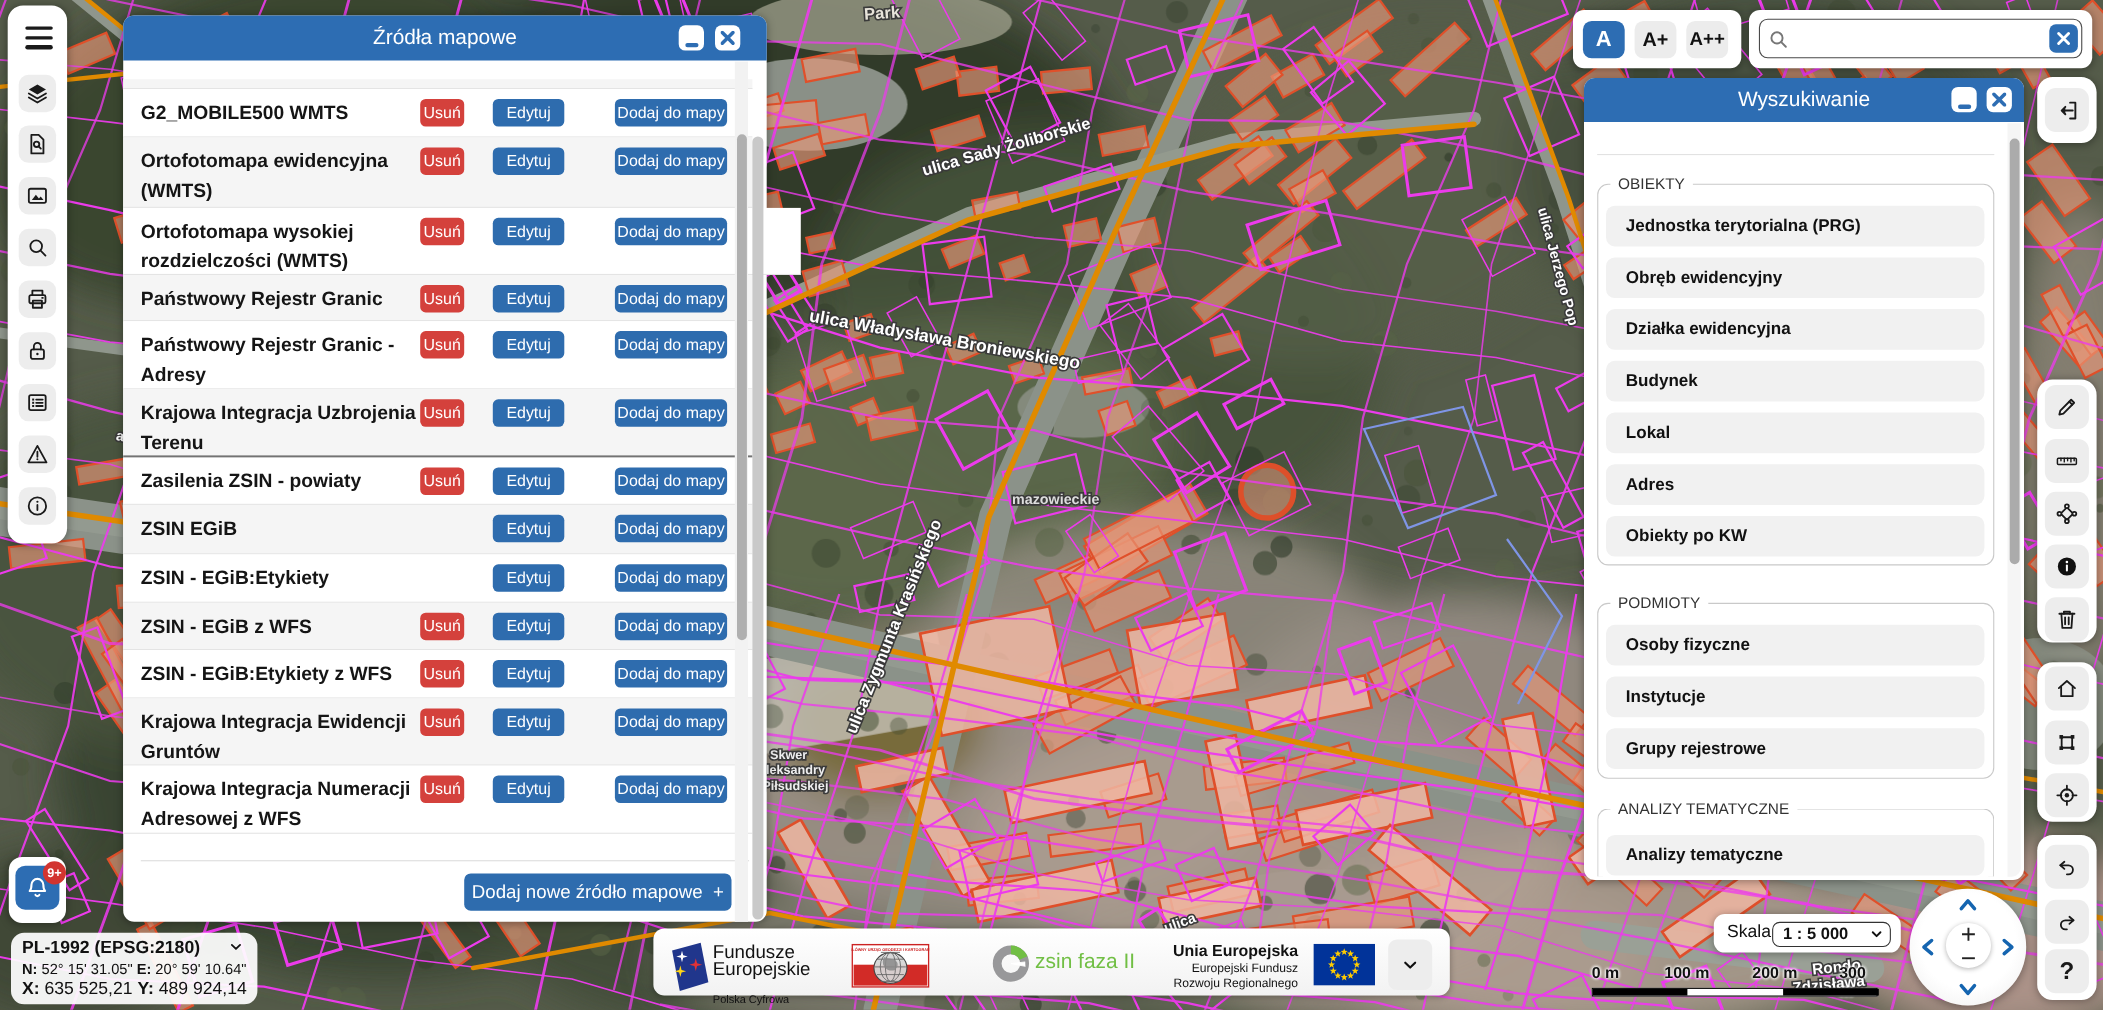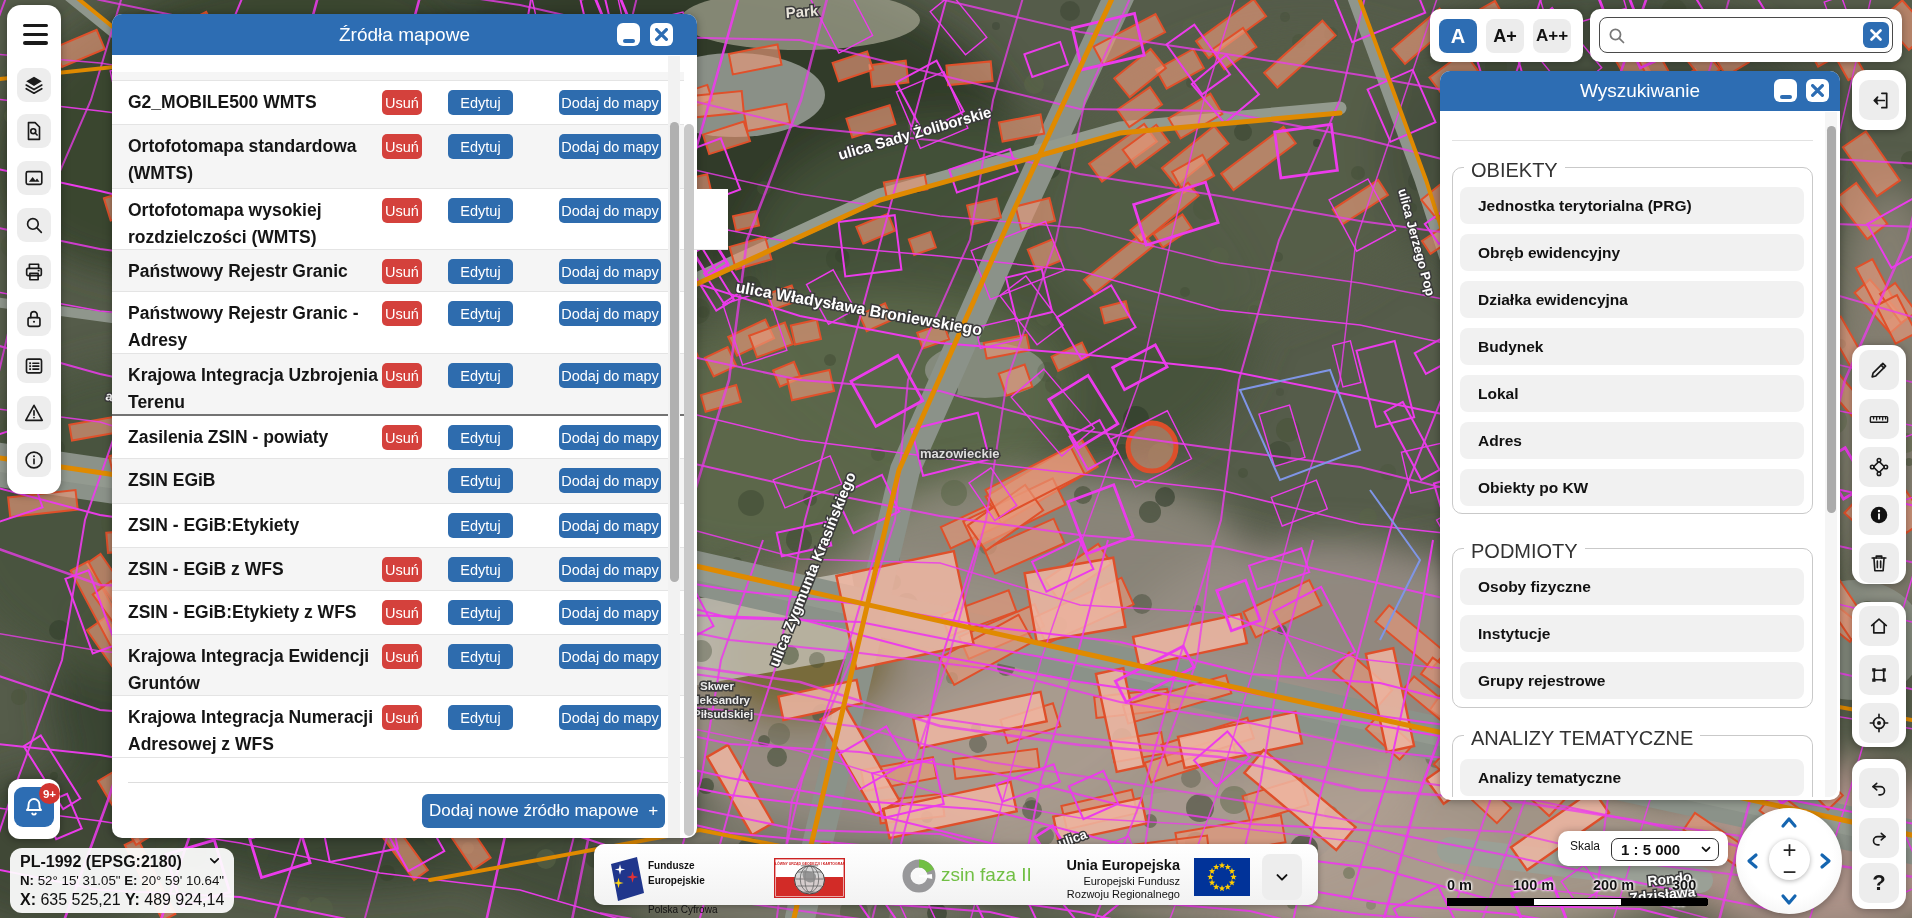"Ortofotomapa standardowa (WMTS)" div.rowlbl { text: standardowa -> ewidencyjna }
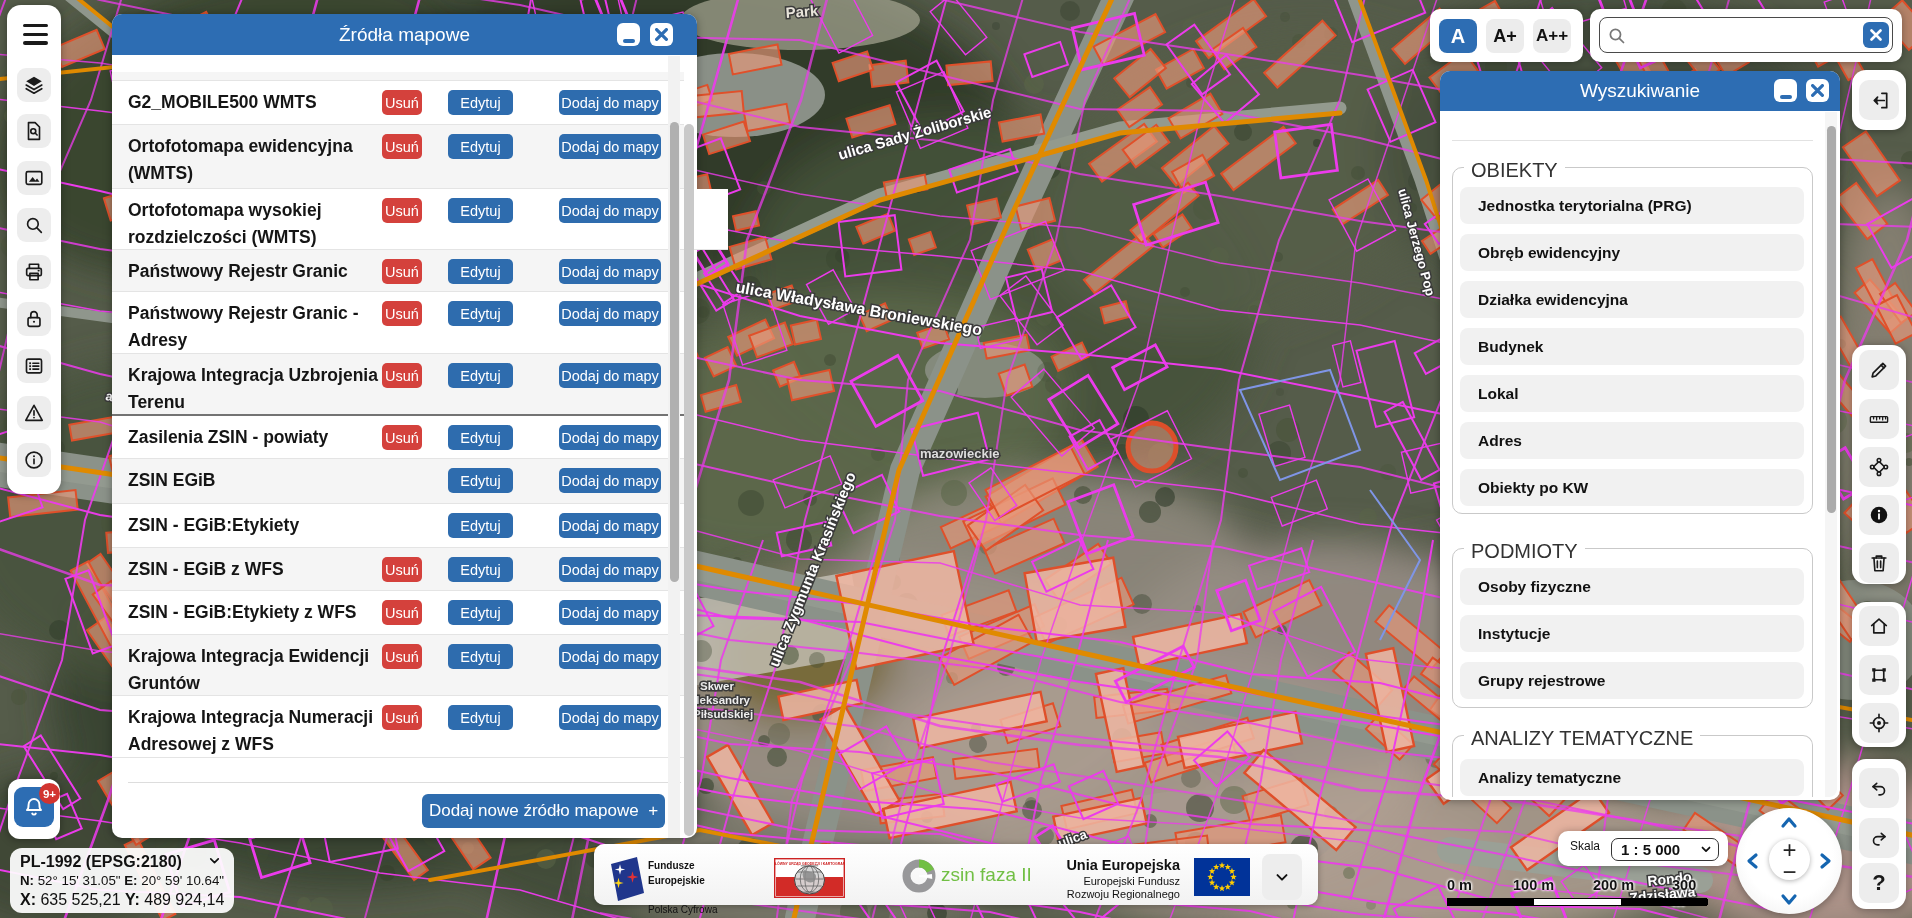"OBIEKTY" .leg { font-size: 20px -> 14px }
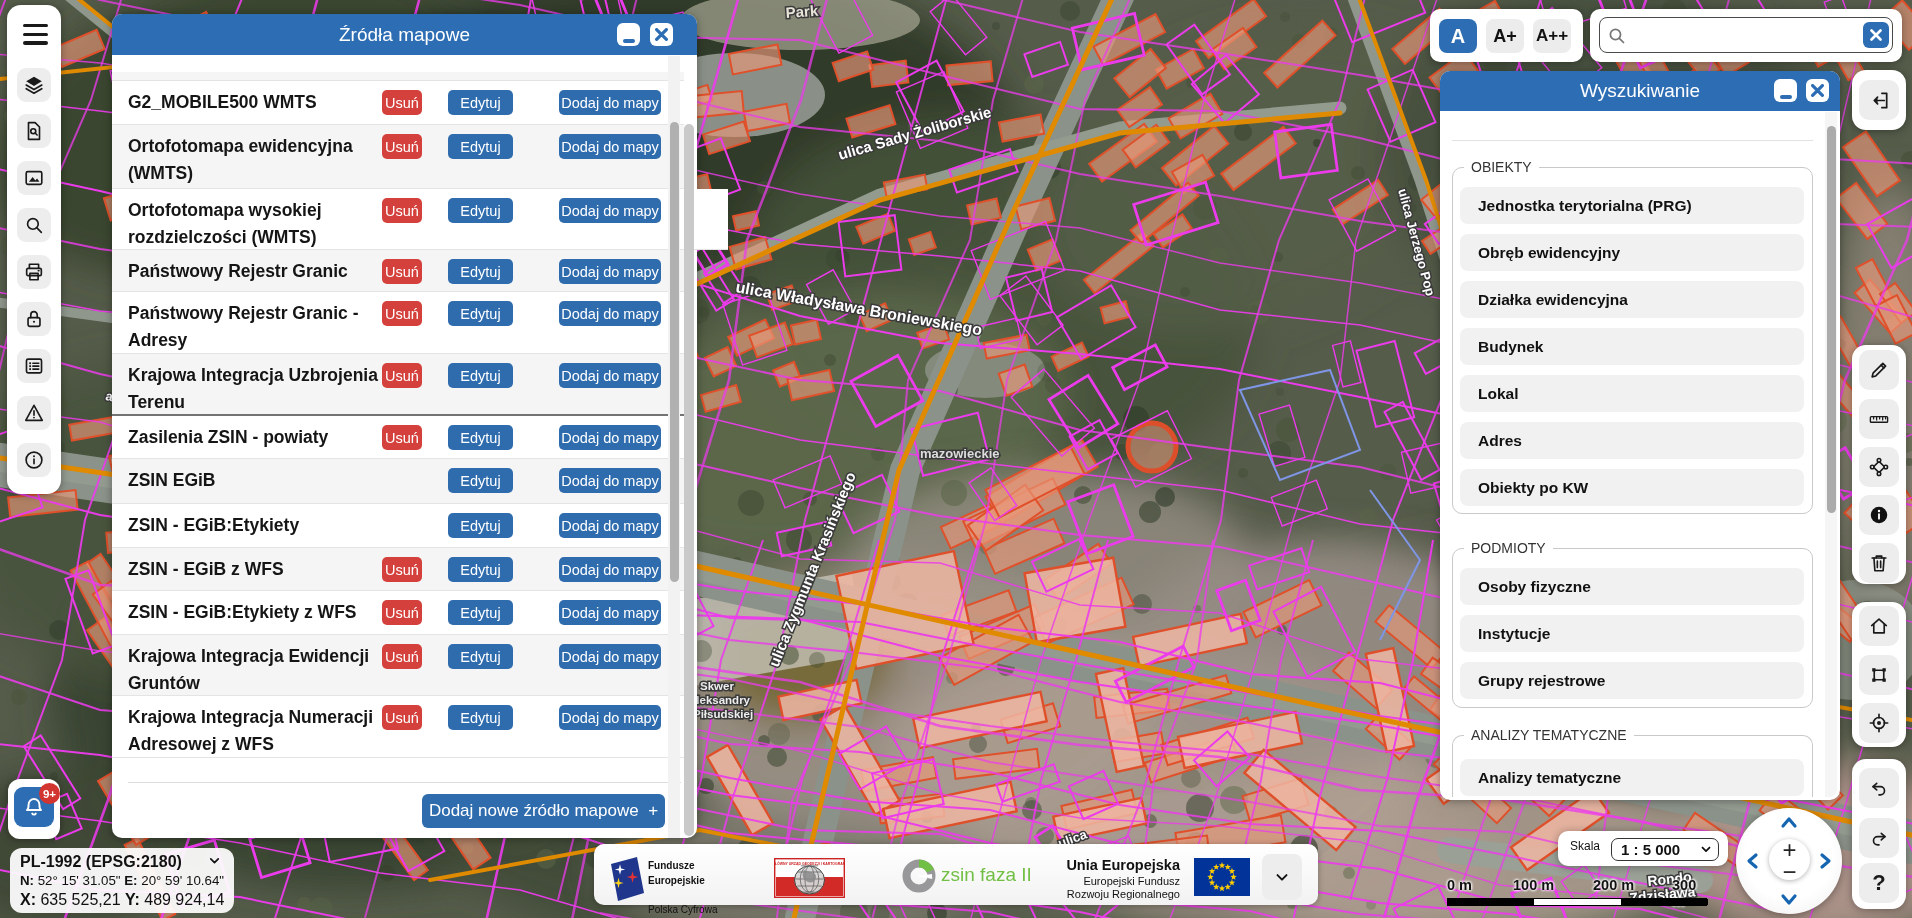"Skala" div.abs { font-size: 12px -> 16px }
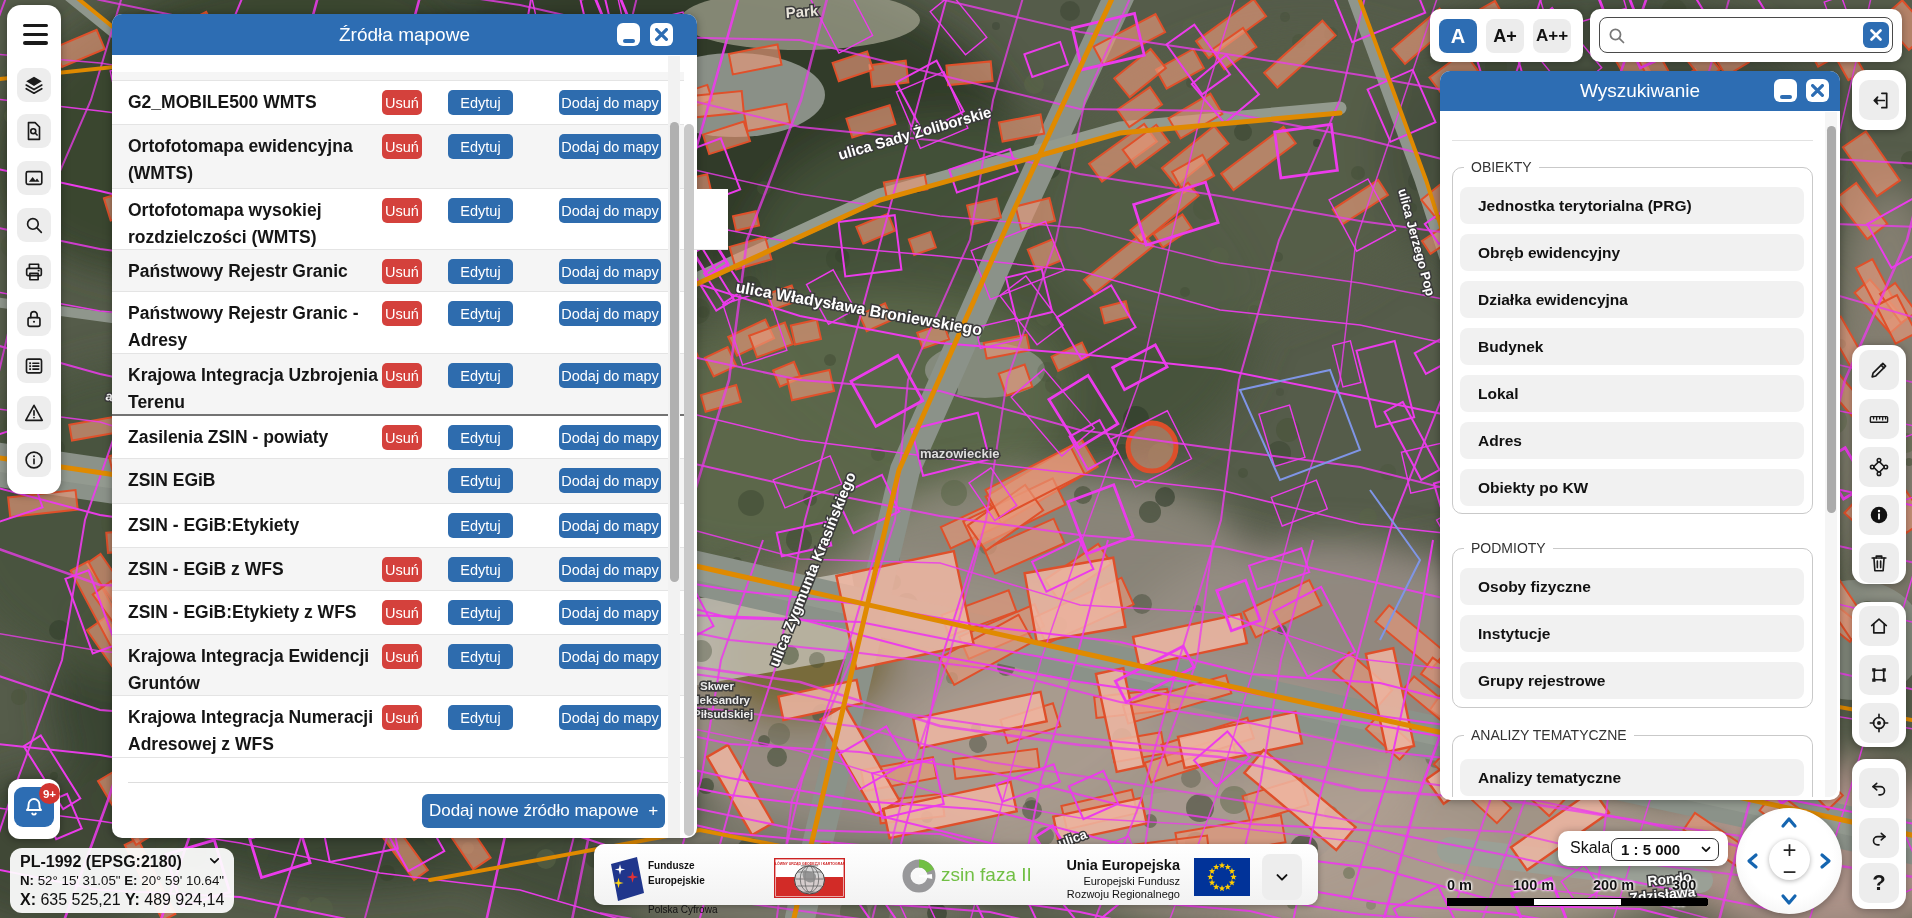"Fundusze" div { font-size: 10px -> 17px; font-weight: bold -> normal }
